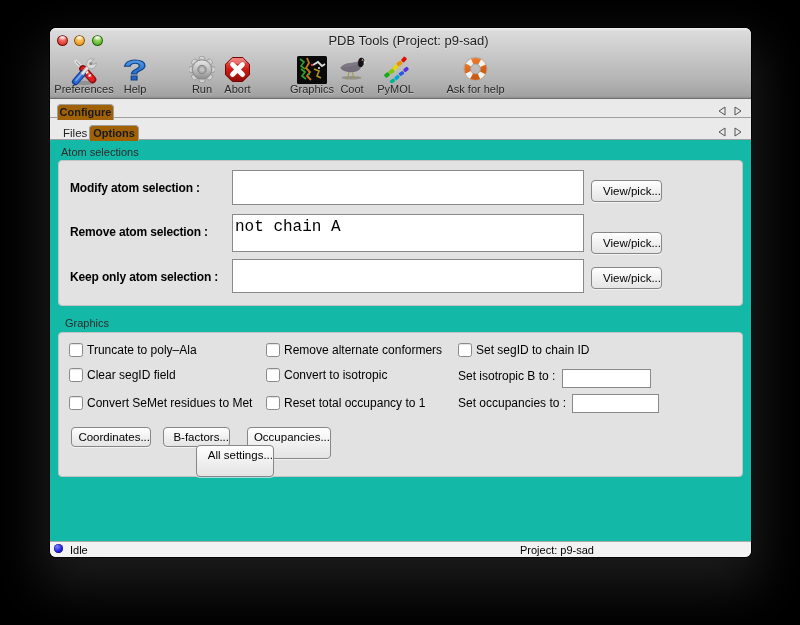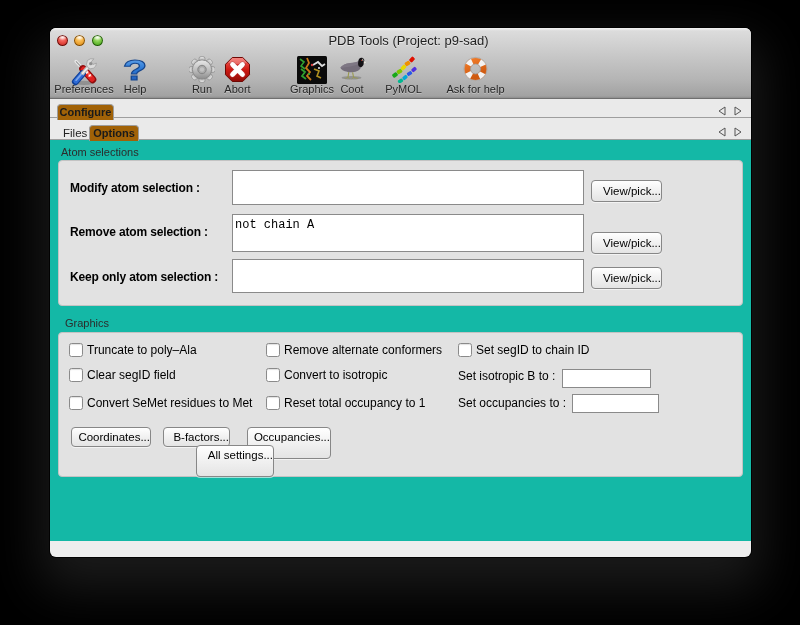"PyMOL" div.titem { margin-left: 8px -> none }
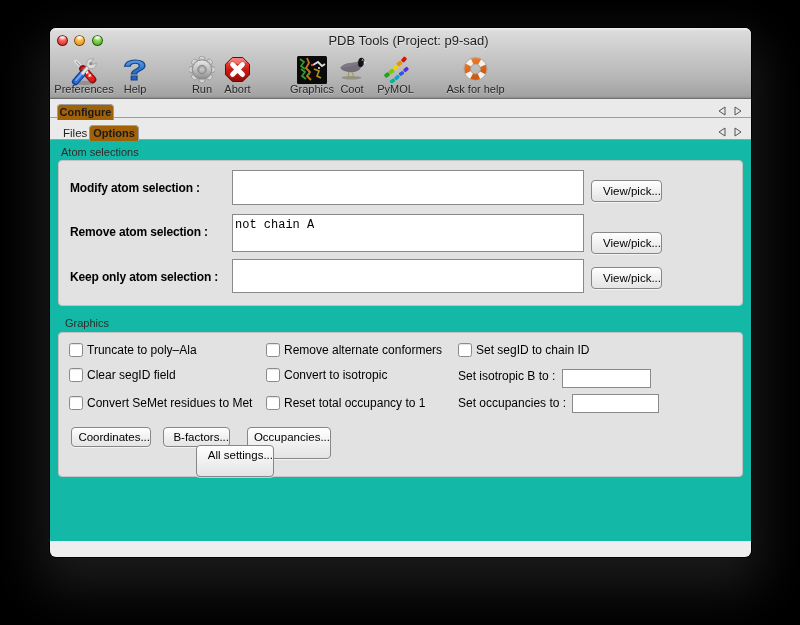"not chain A" div.field { font-size: 12px -> 16px }
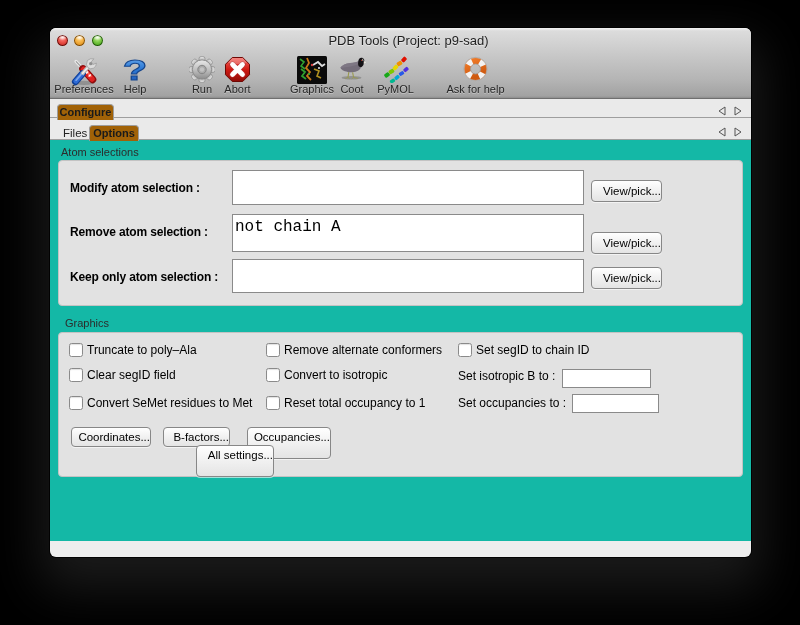"Idle" div.sbar { html: none -> <div> <div></div> <div>Idle</div> <div>Project: p9-sad</div> </div> }
